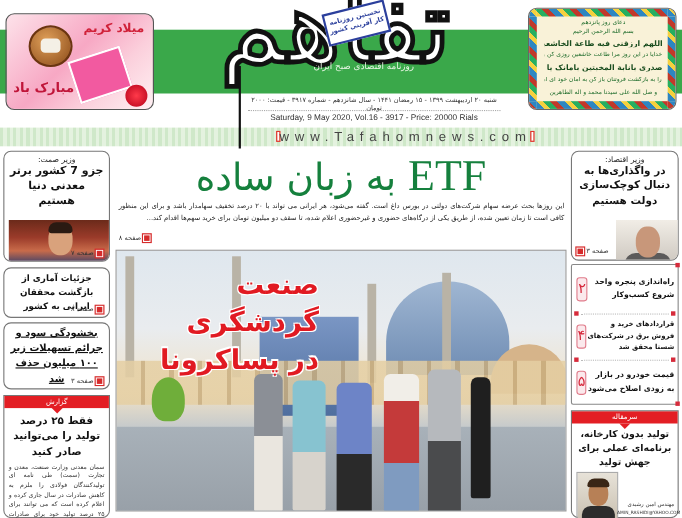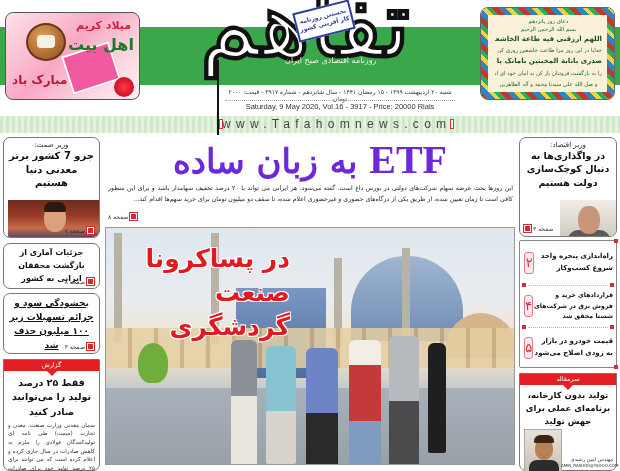"اهل بیت" div.t2 { html: <div>اهل بیت</div> -> none }
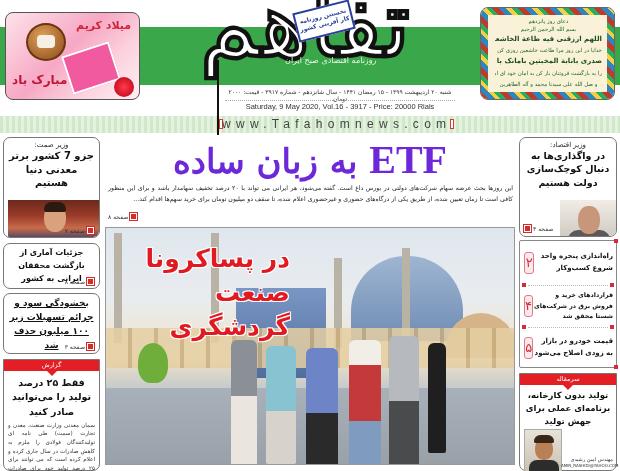"www.Tafahomnews.com" .url-row { padding-left: none -> 32px }
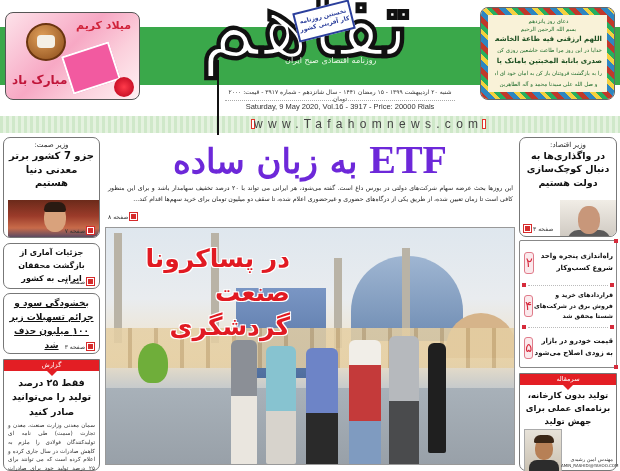"ETF به زبان ساده" .lead-title { color: #6d28d9 -> #15803d; font-weight: bold -> normal }
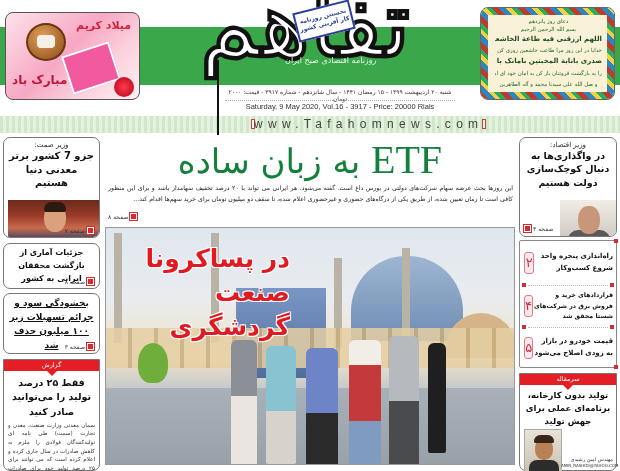"در پساکرونا" div { order: before "صنعت گردشگری" -> after "صنعت گردشگری" }
